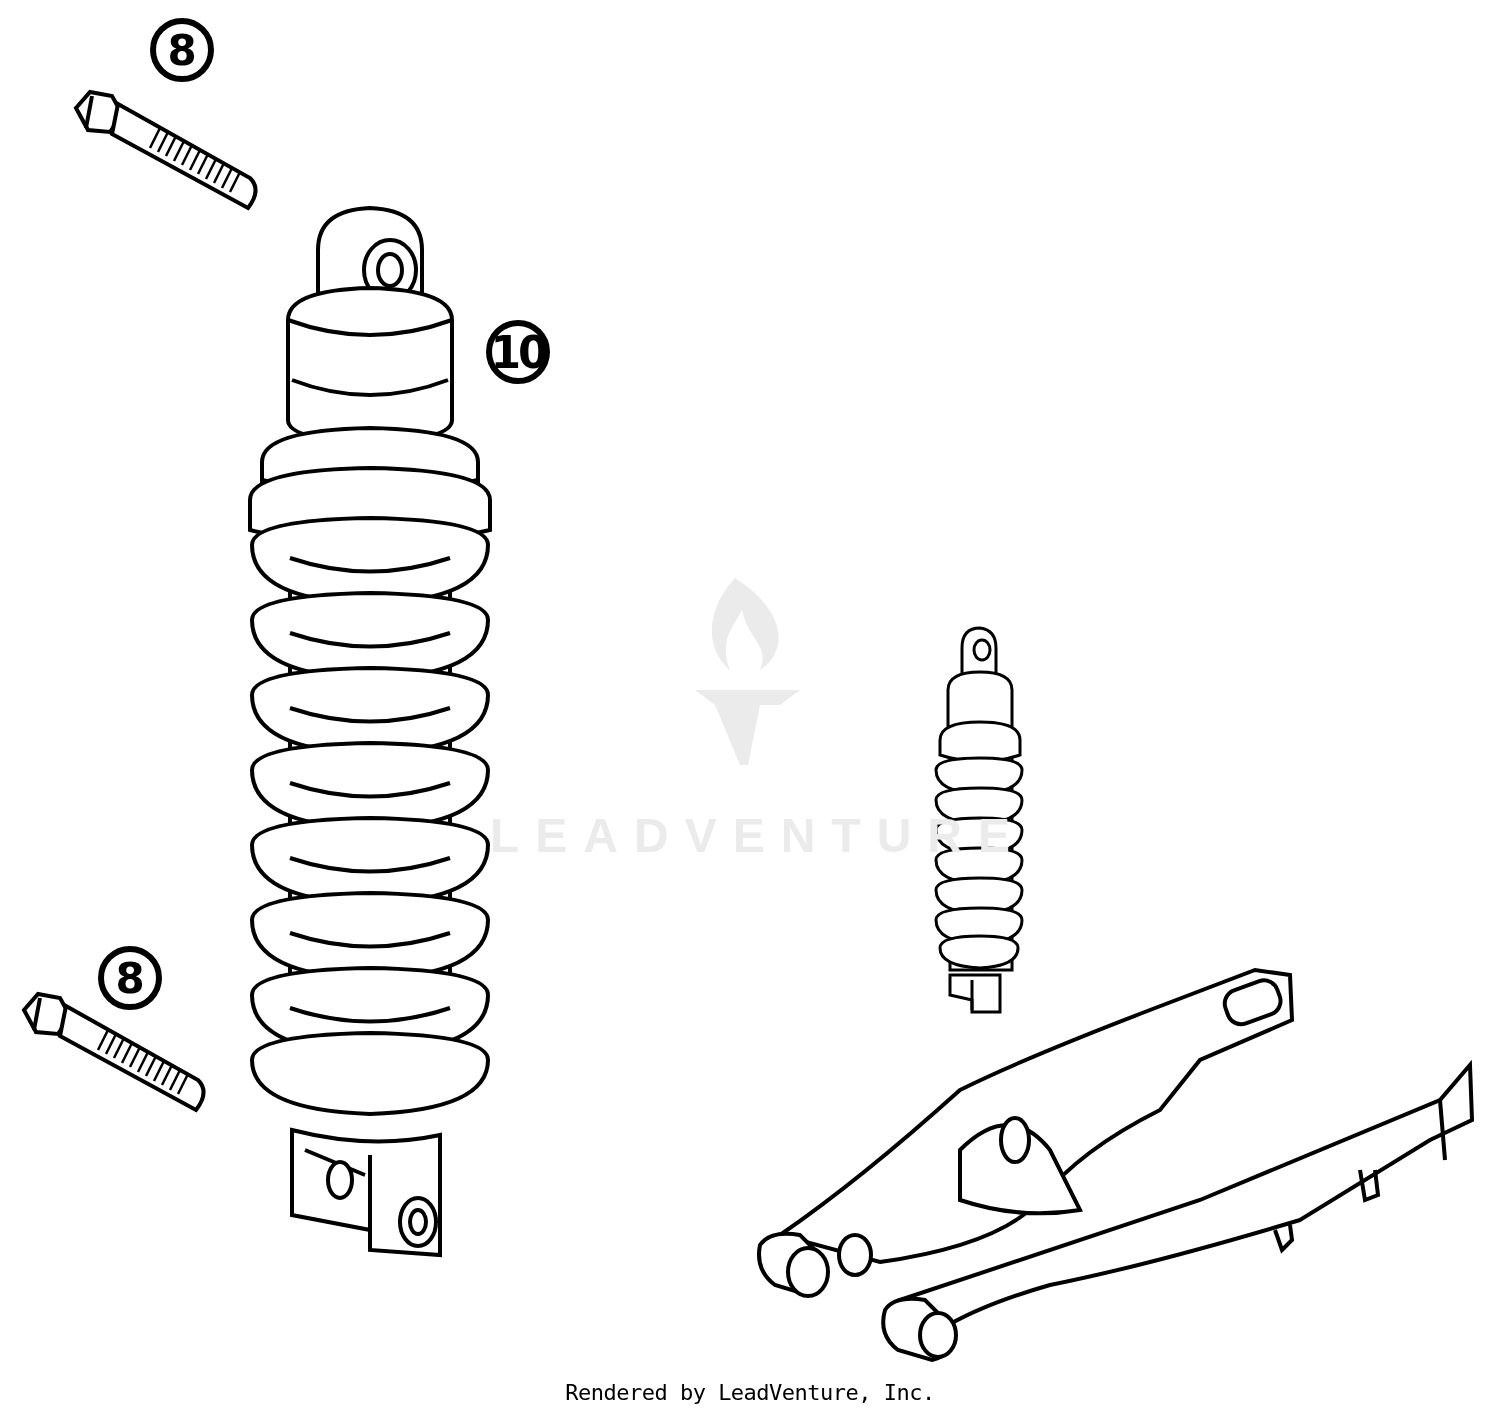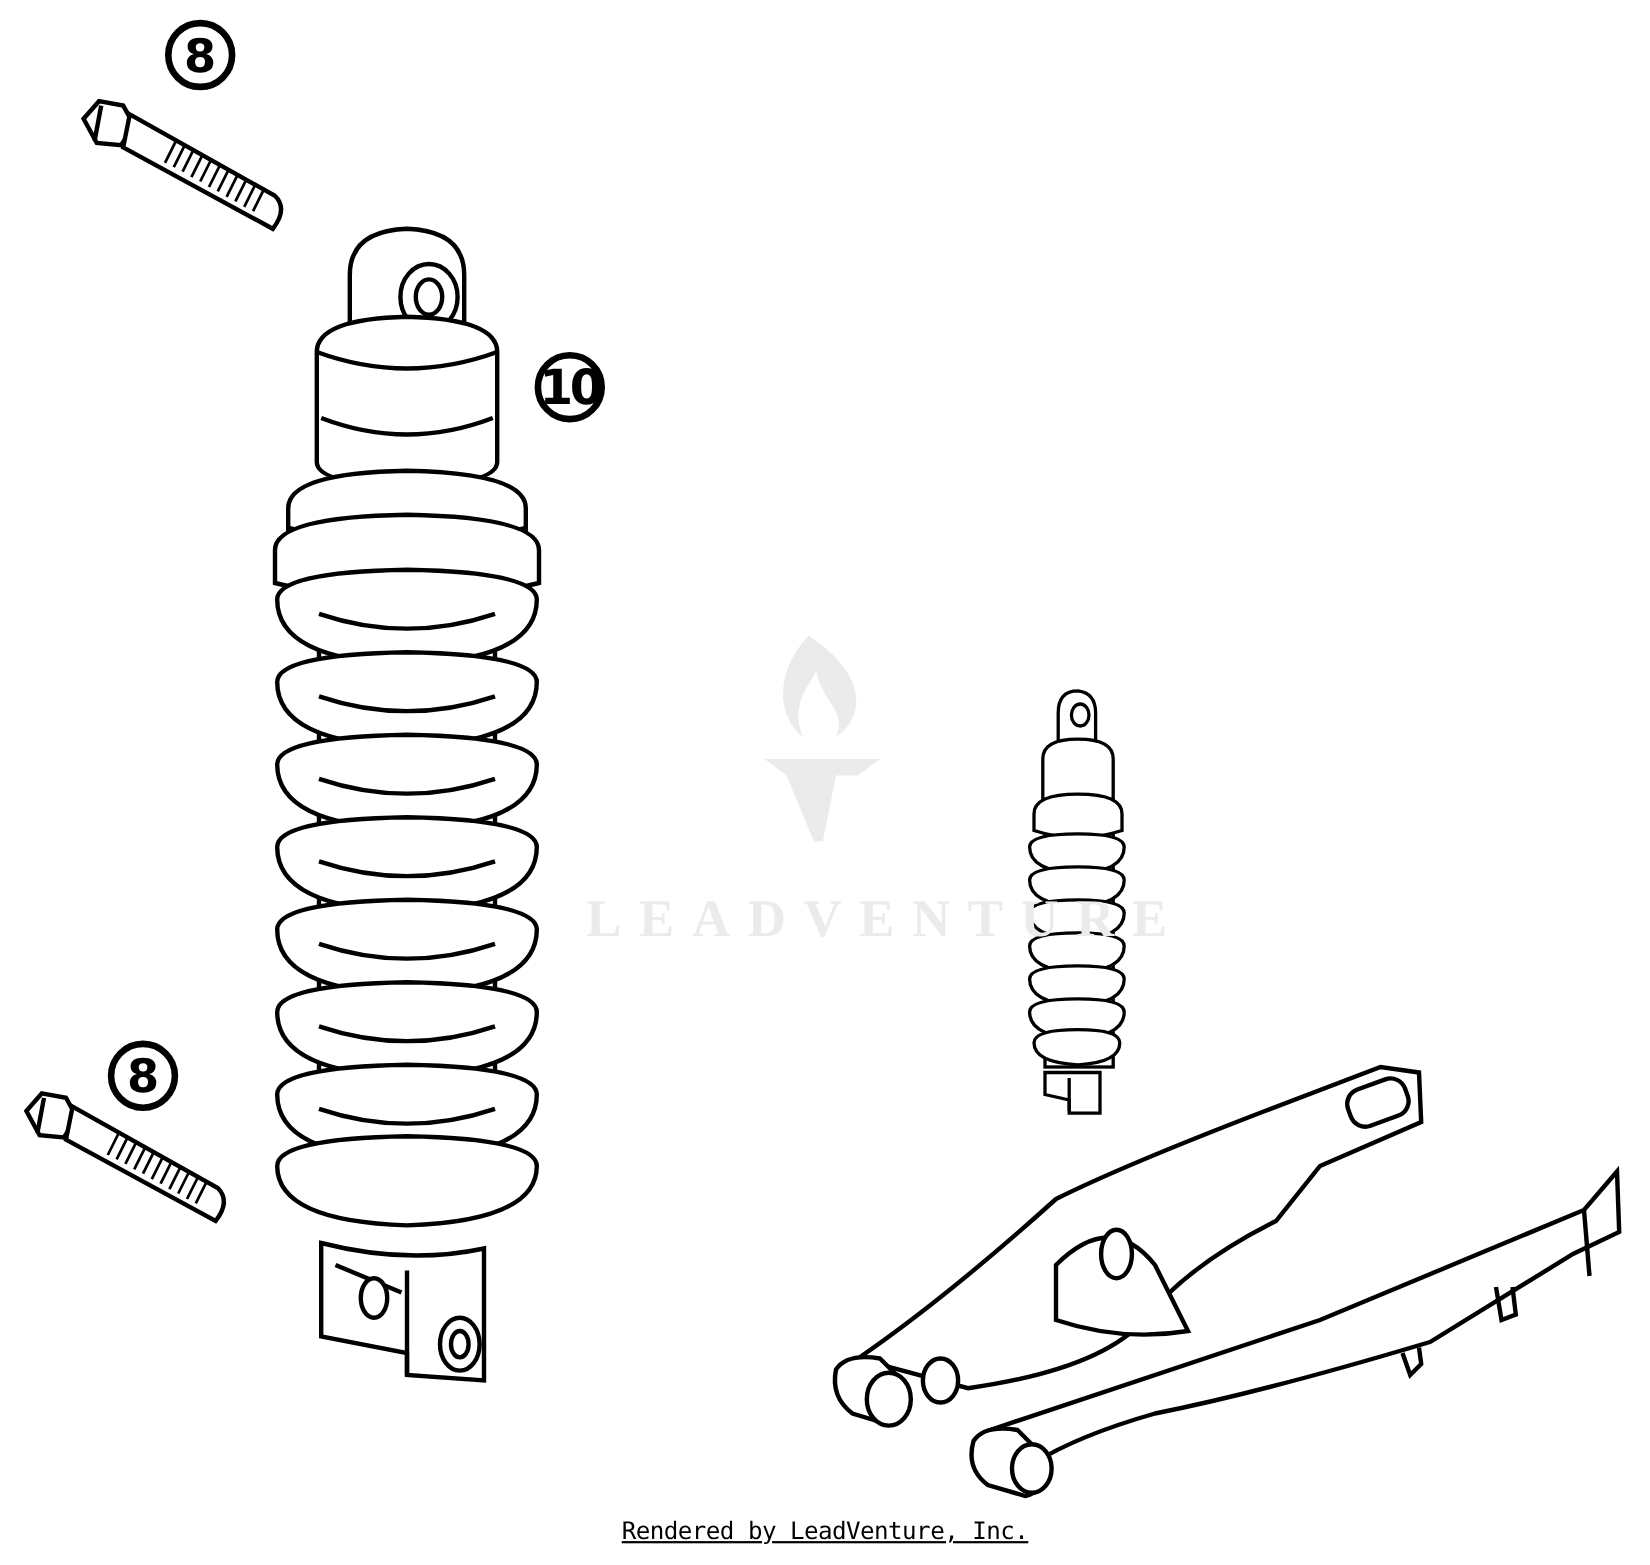"LEADVENTURE" .watermark-text { font-family: Liberation Serif, serif -> Liberation Sans, sans-serif; margin-left: 43px -> none }
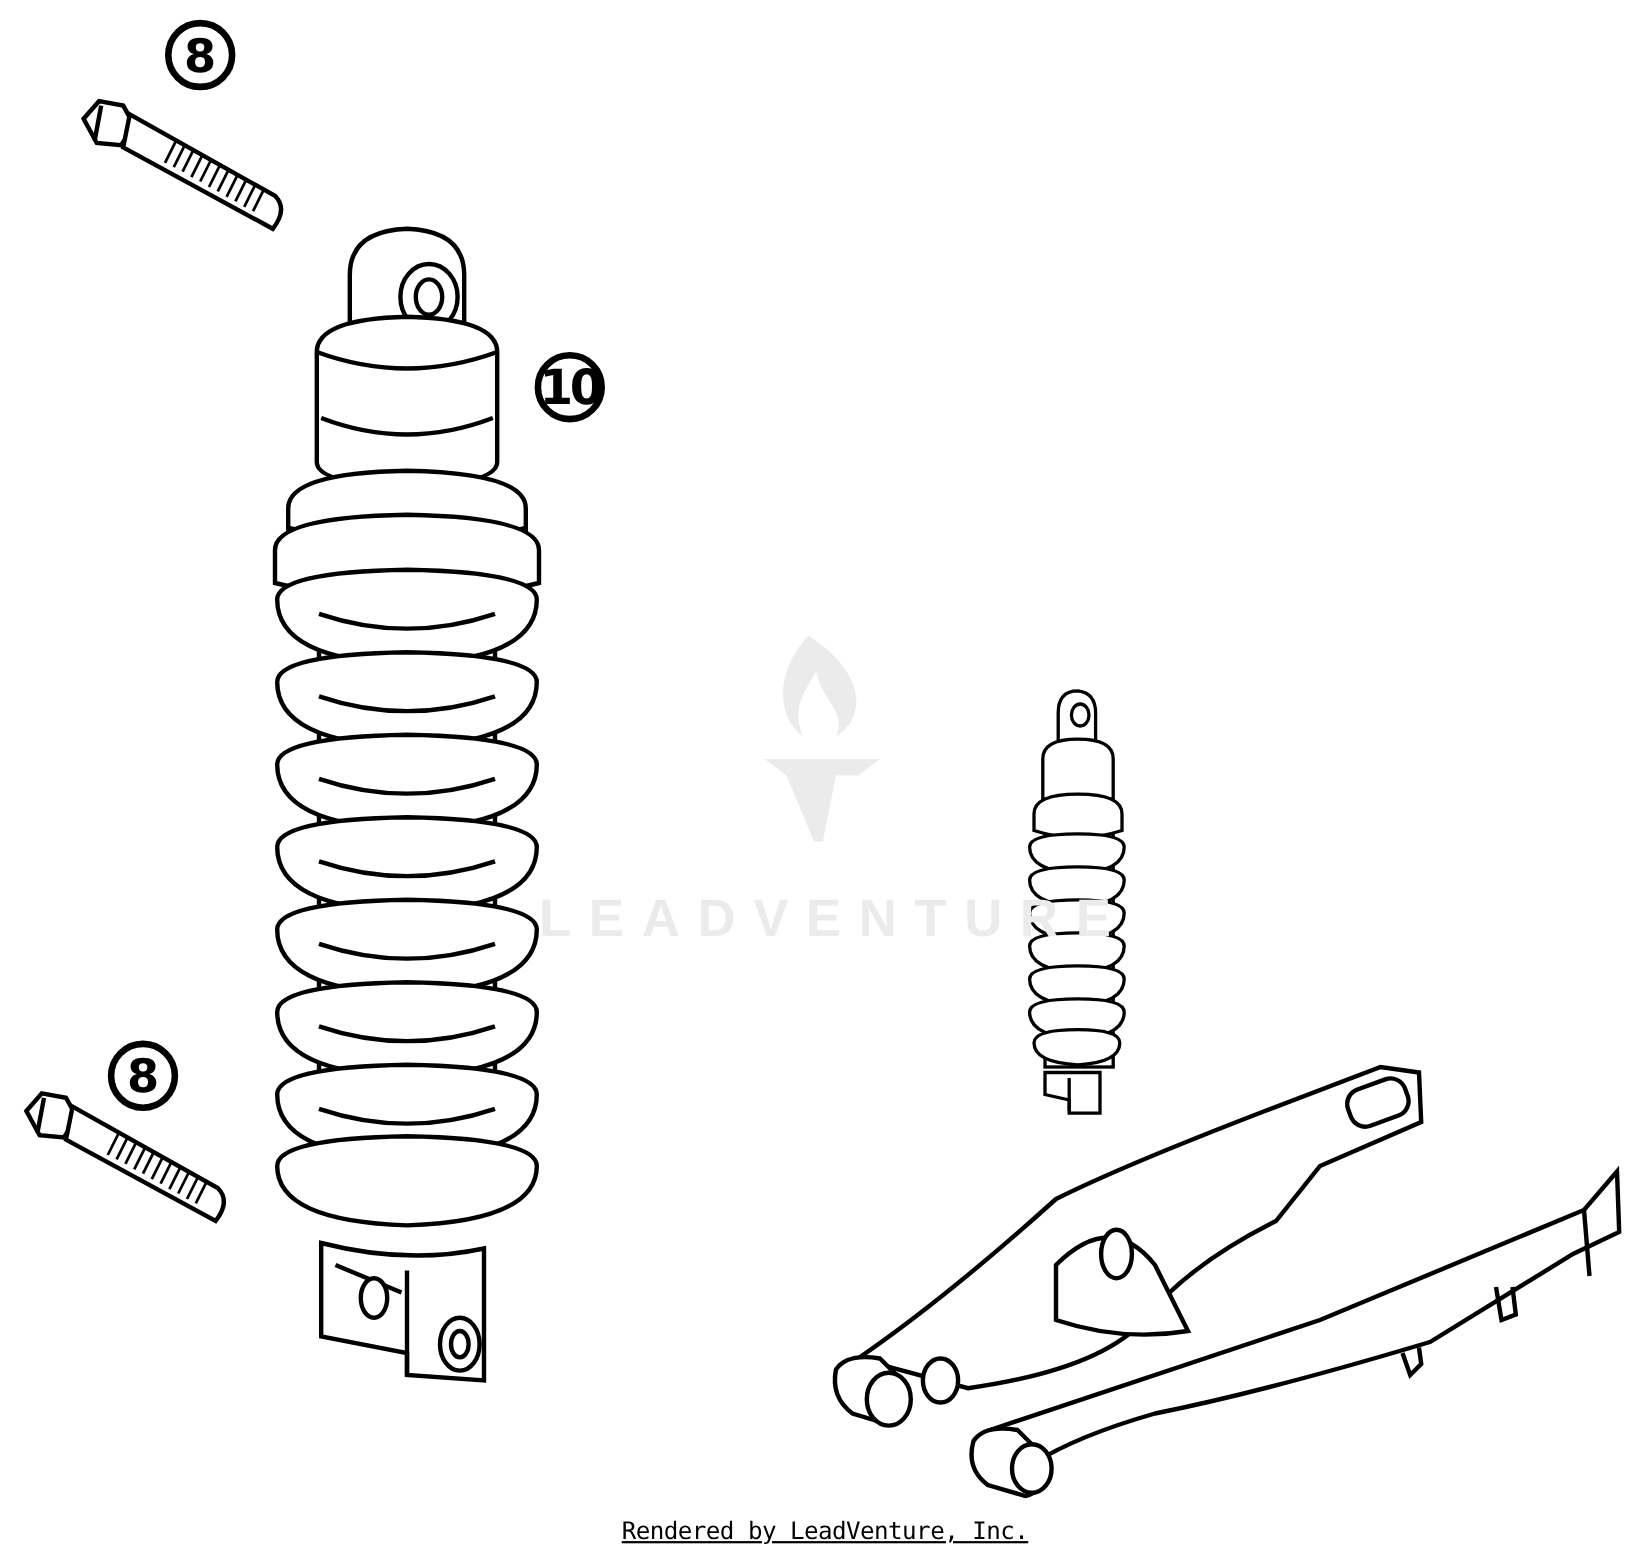"Rendered by LeadVenture, Inc." .footer { text-decoration: underline -> none }
